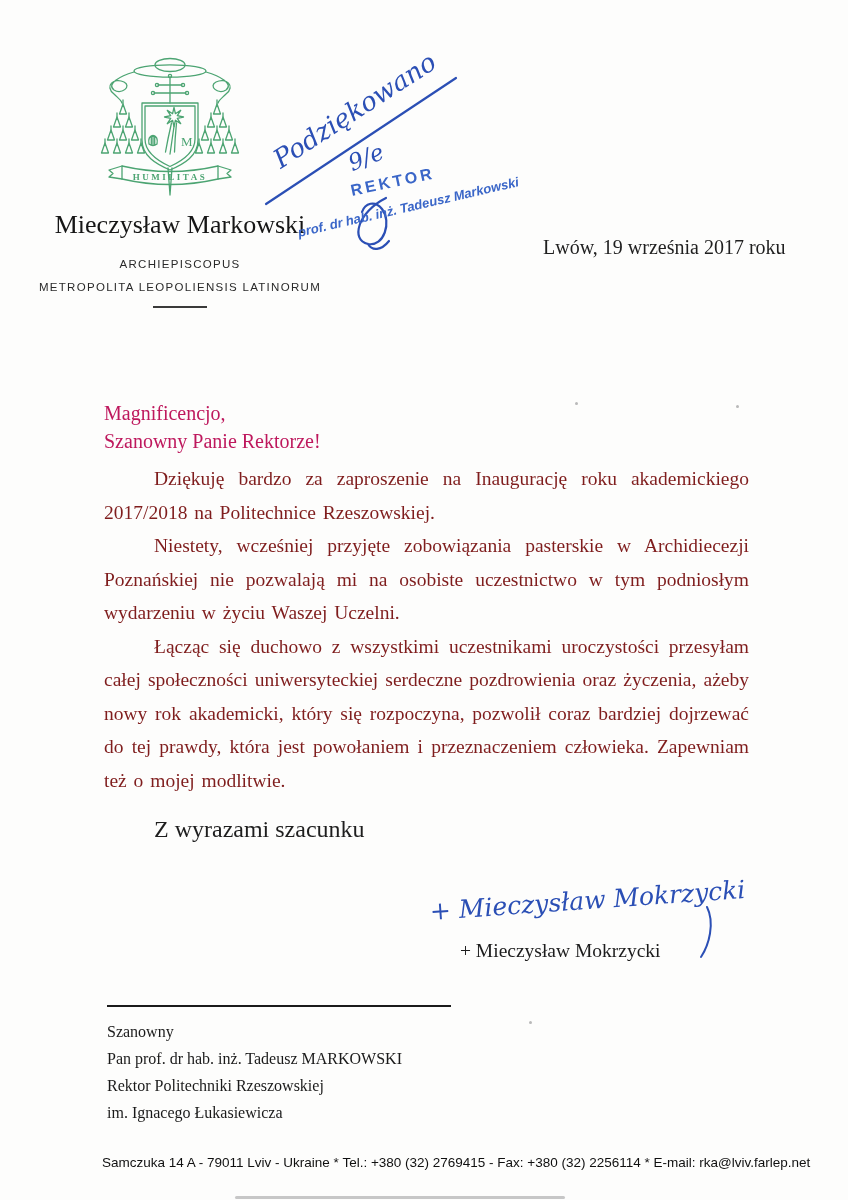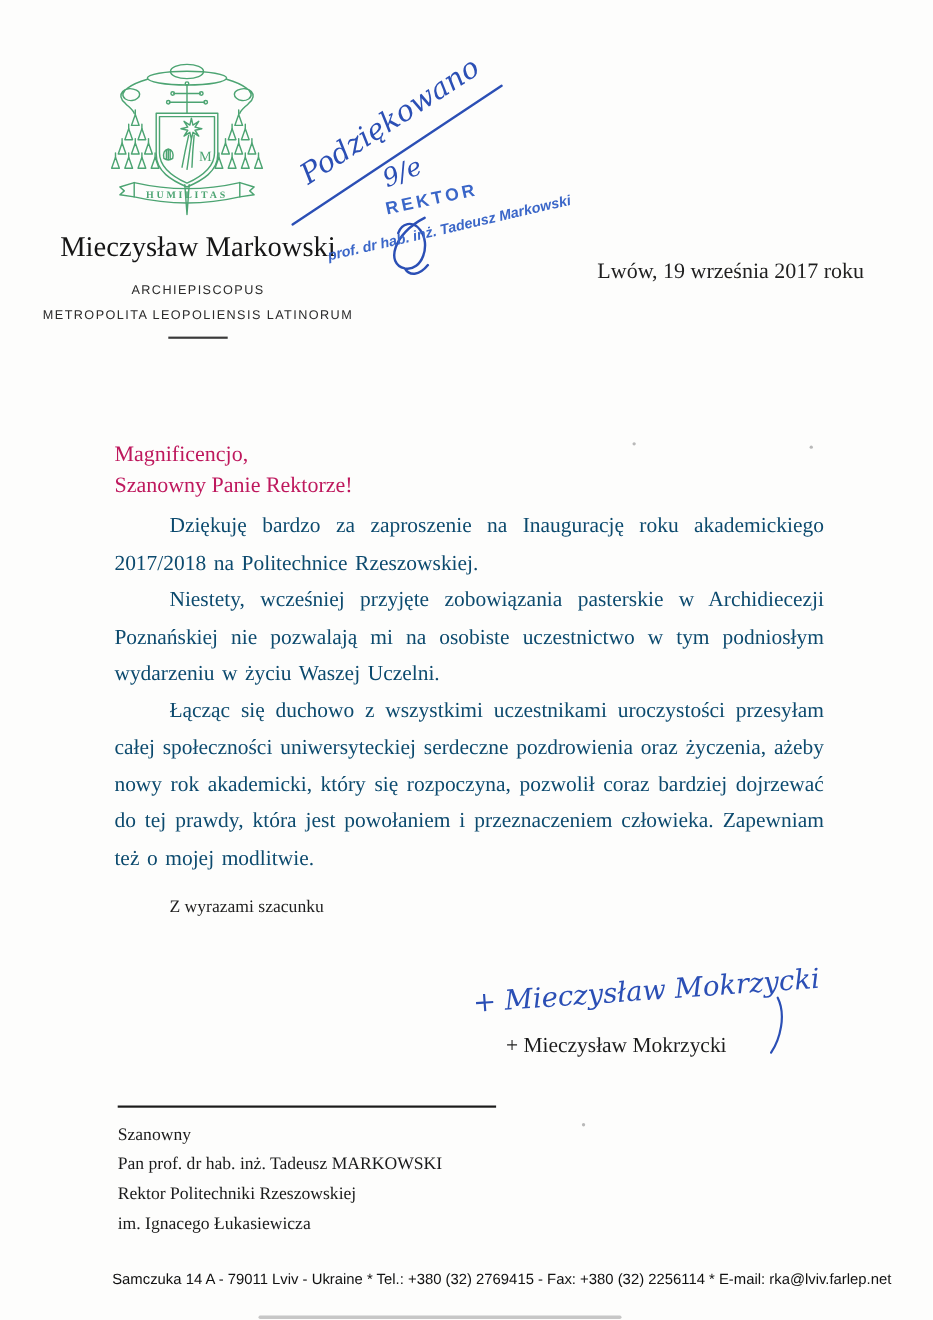"Dziękuję bardzo za zaproszenie na" .letter-body p { color: #0c4a6e -> #7f1d1d }
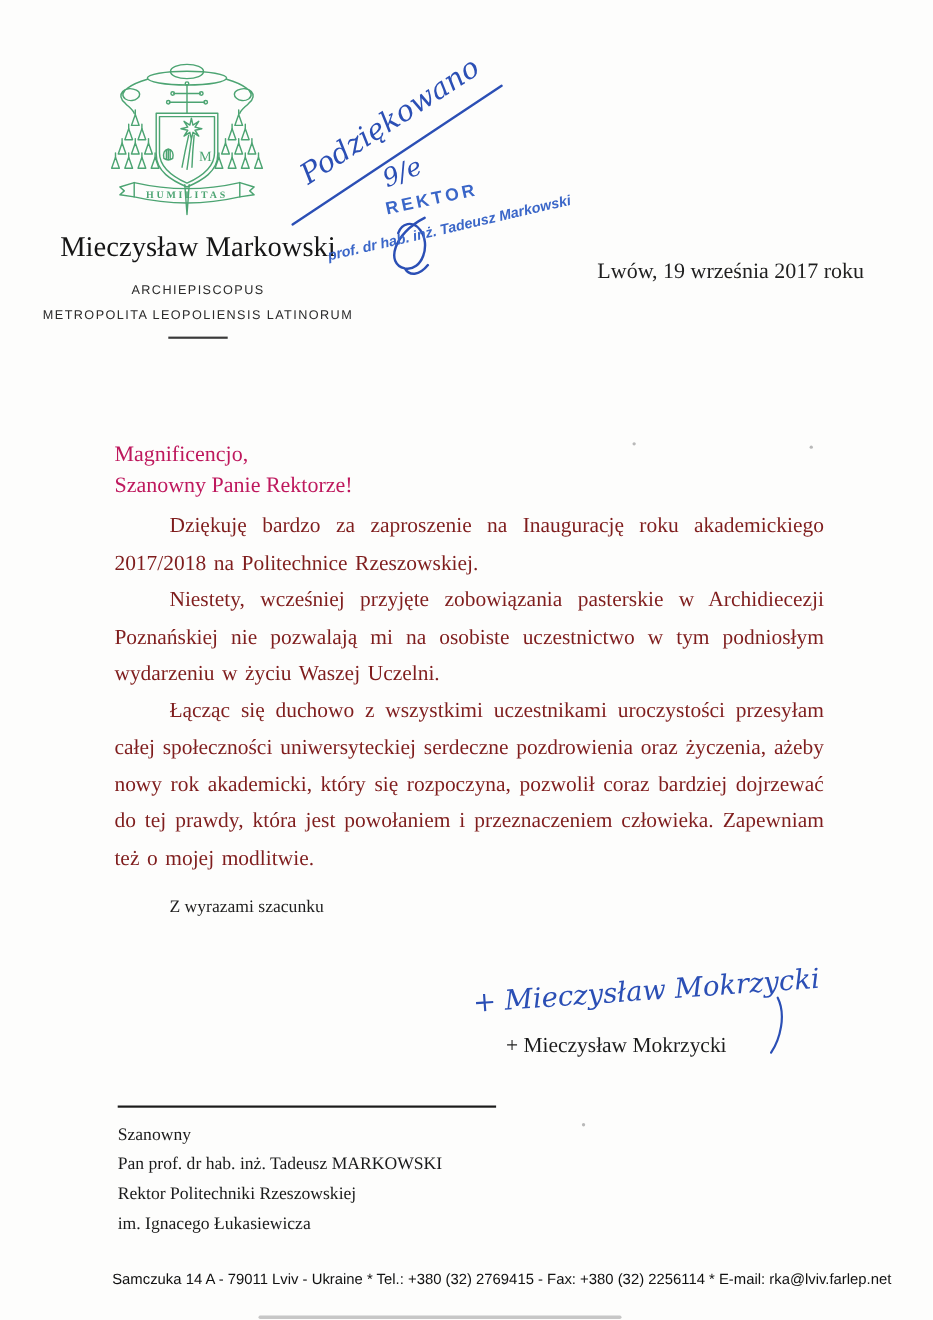"Z wyrazami szacunku" .closing { font-size: 16px -> 24px }
